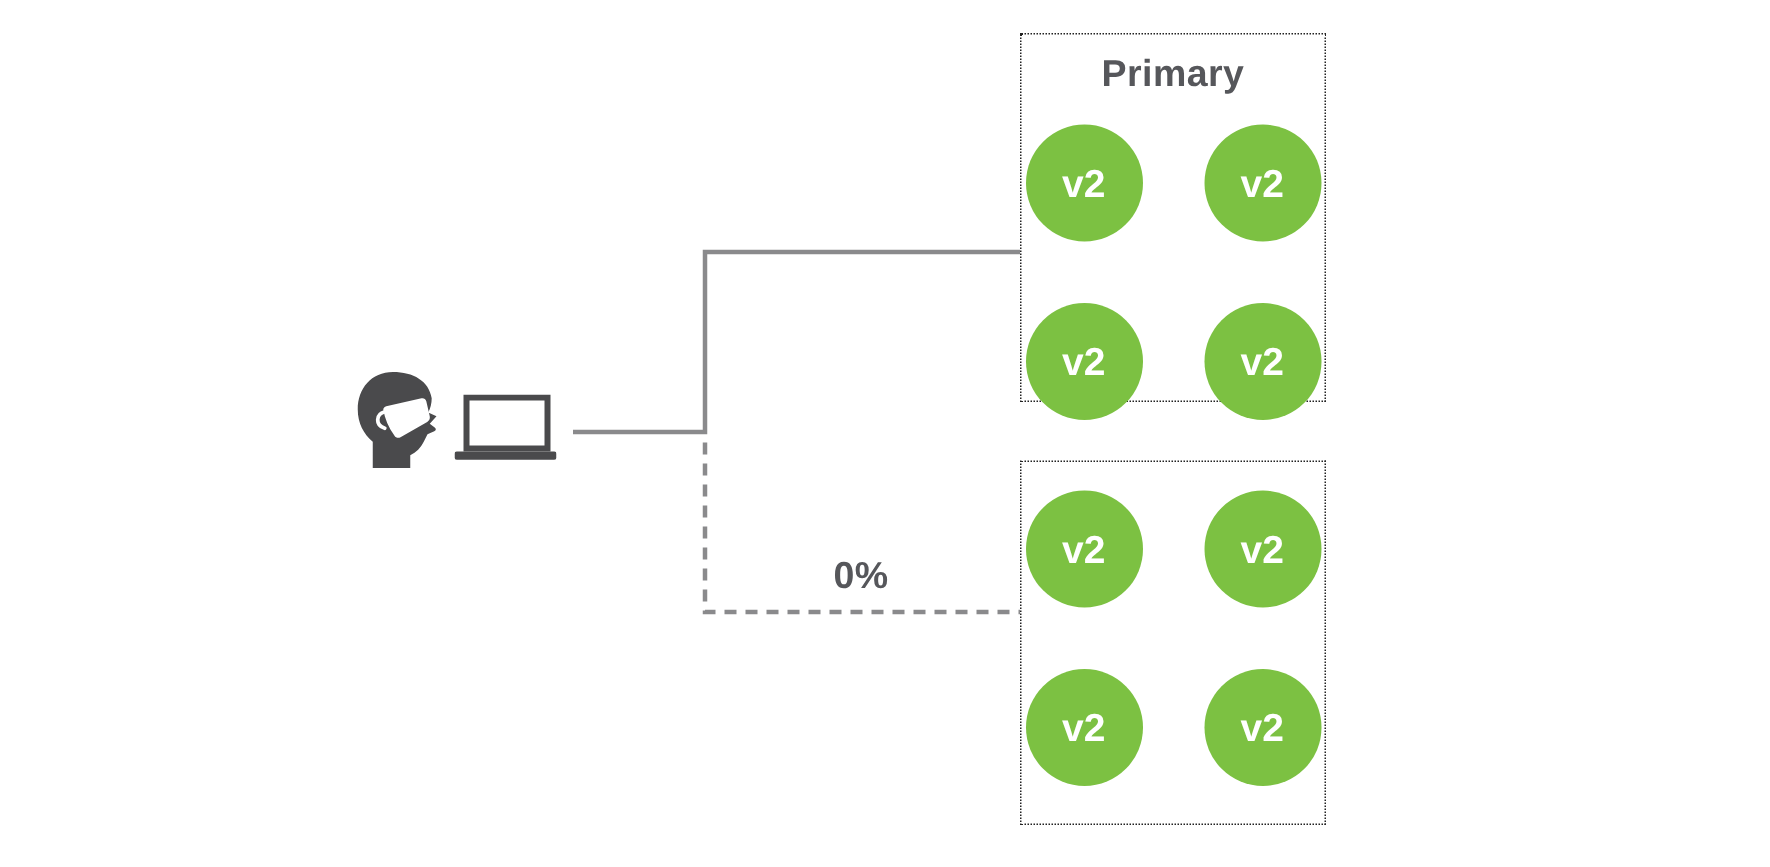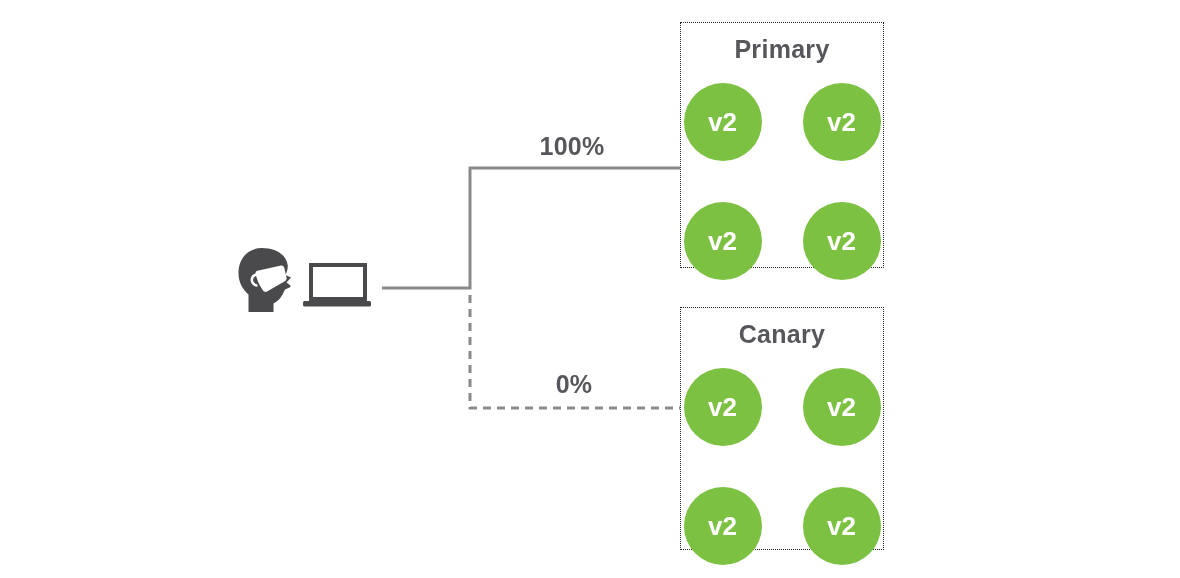"100%" div.route-label { html: <div>100%</div> -> none }
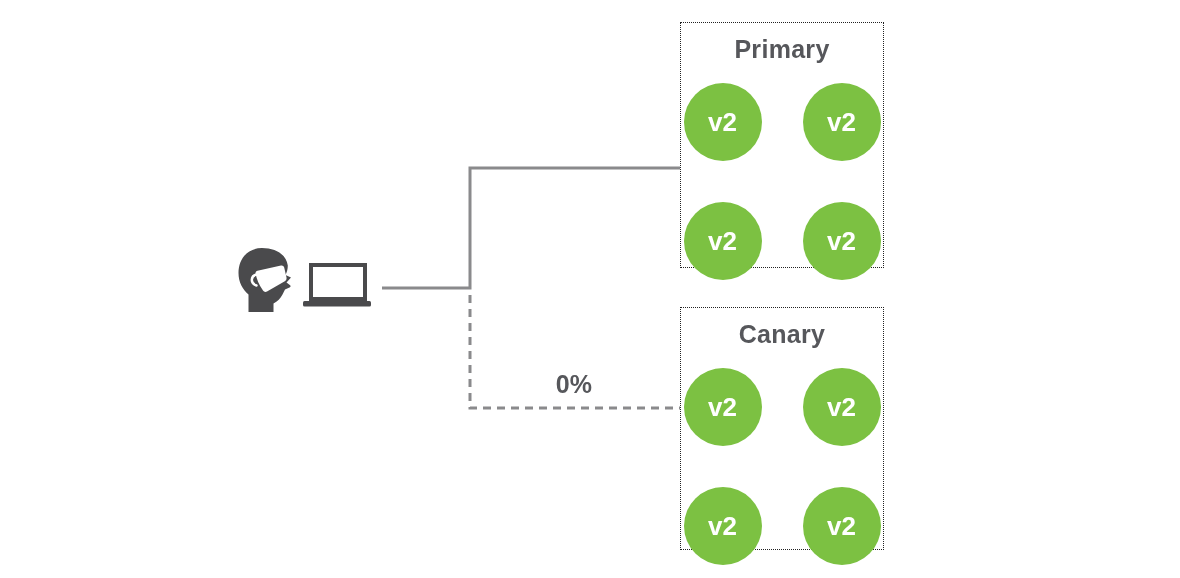"Canary" div.group-title { html: <div>Canary</div> -> none }
